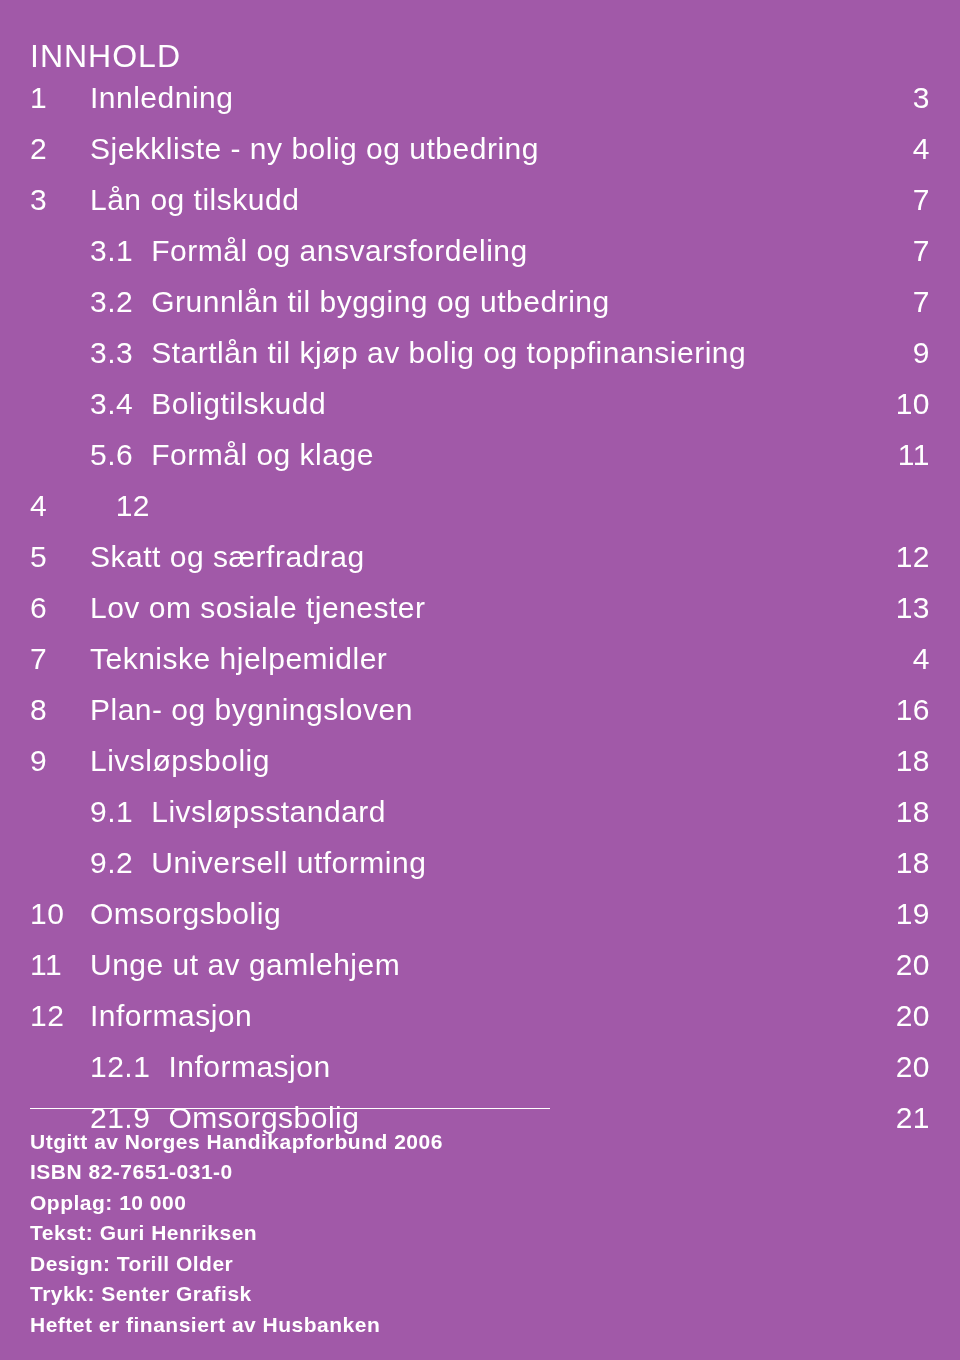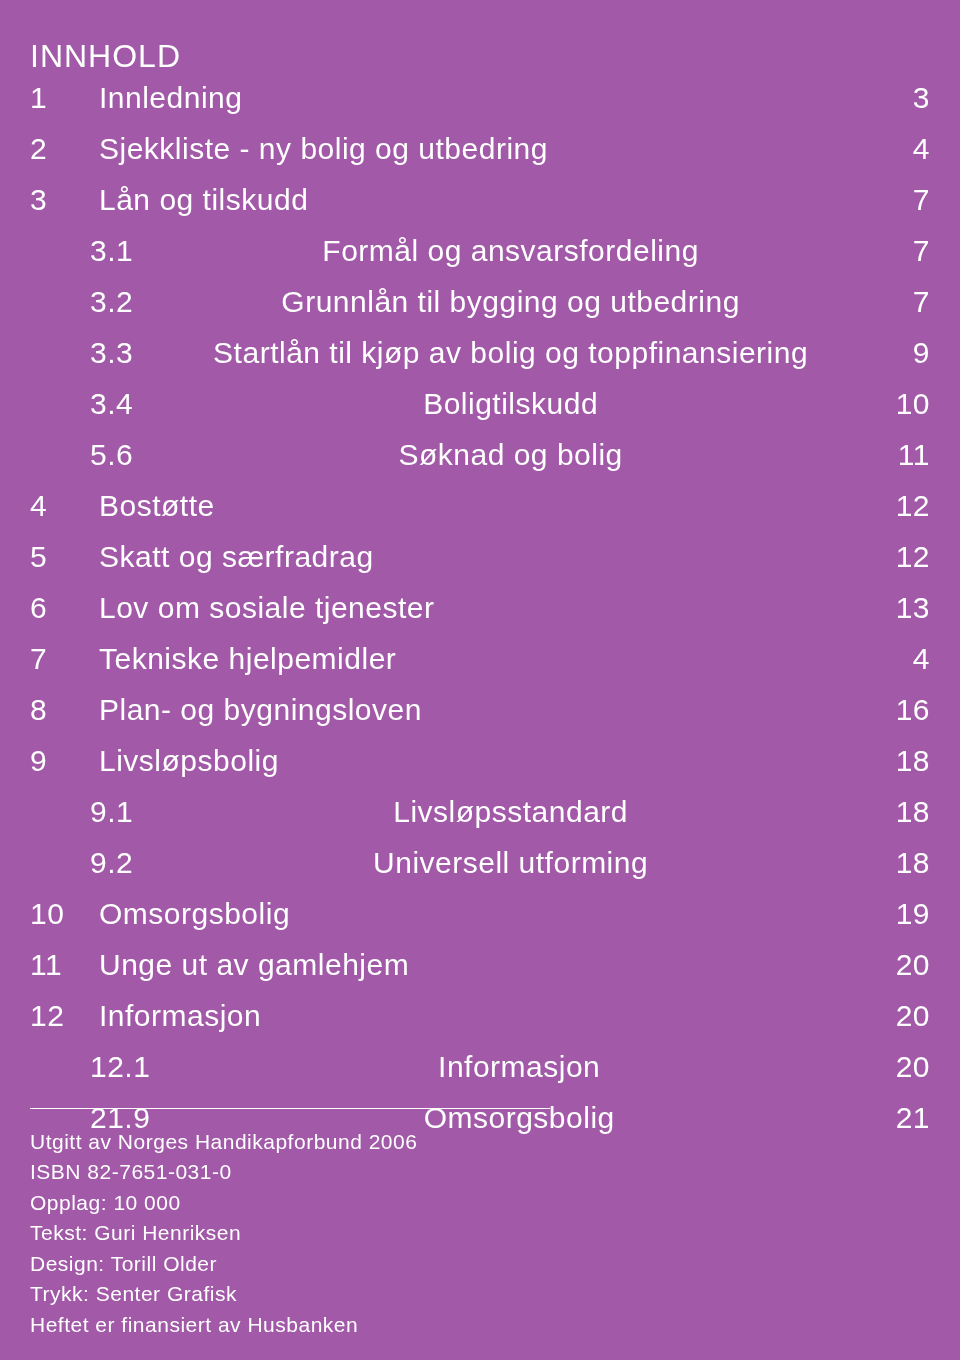"Innledning" .toc-label { margin-left: 9px -> none }
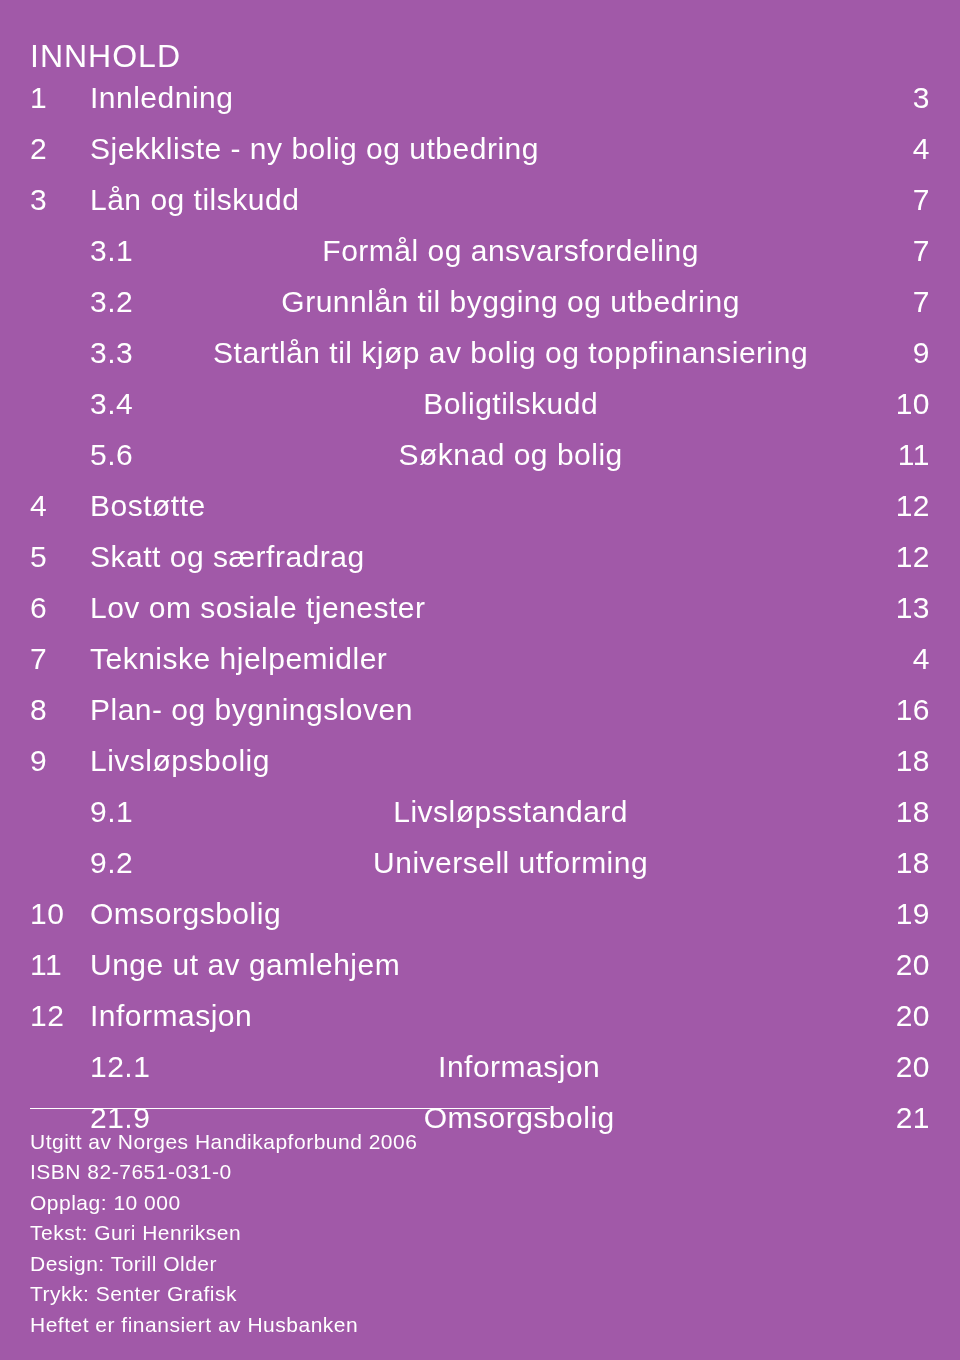"Formål og ansvarsfordeling" .toc-label-sub { text-align: center -> none }
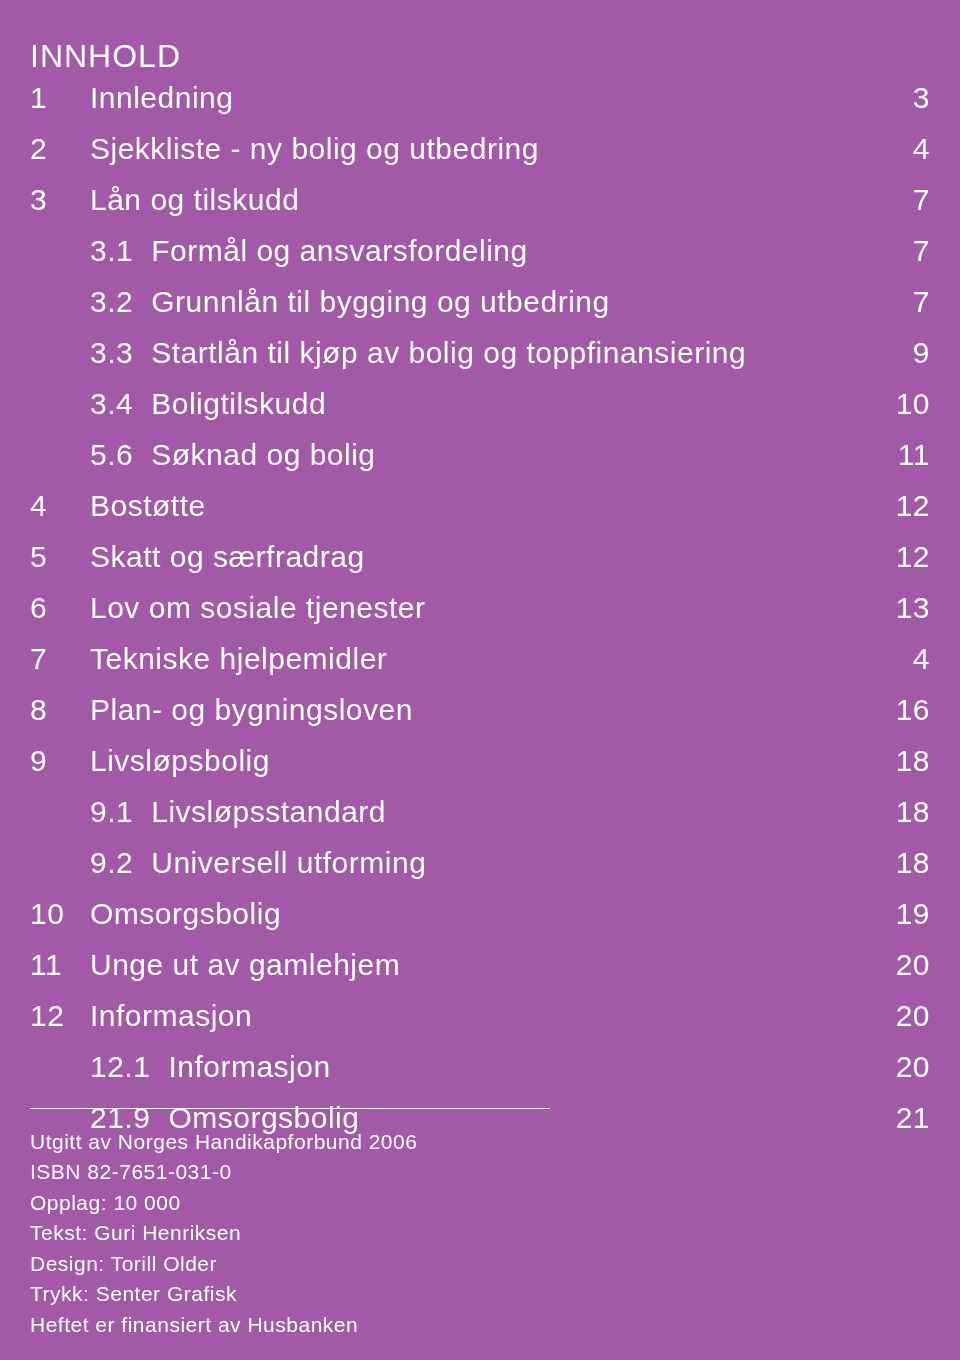"Søknad og bolig" span.toc-label-sub { text: Søknad og bolig -> Formål og klage }
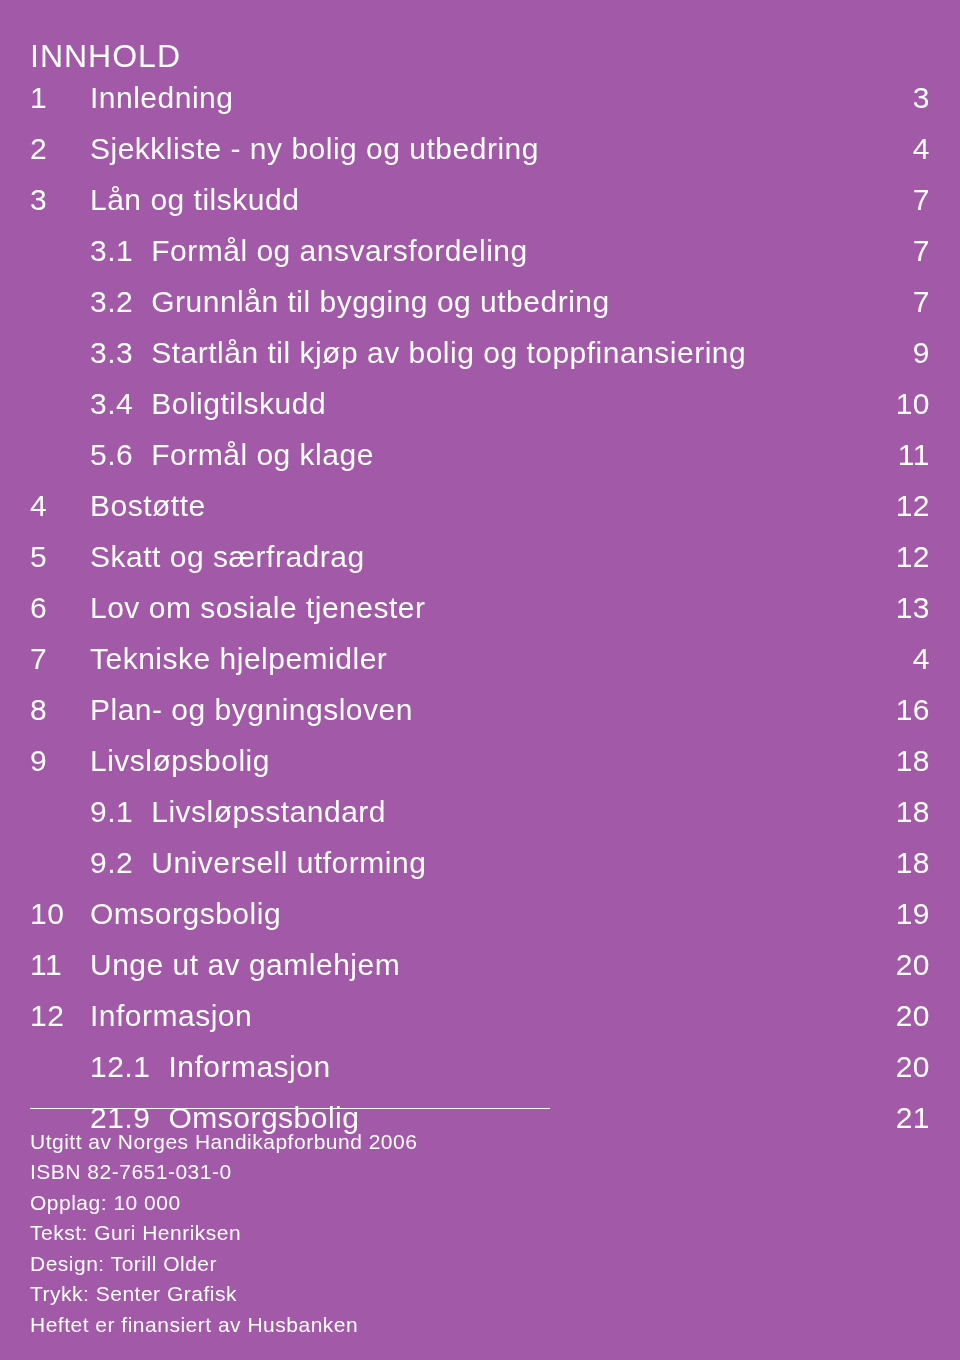"Bostøtte" span.toc-label { html: <span>Bostøtte</span> -> none }
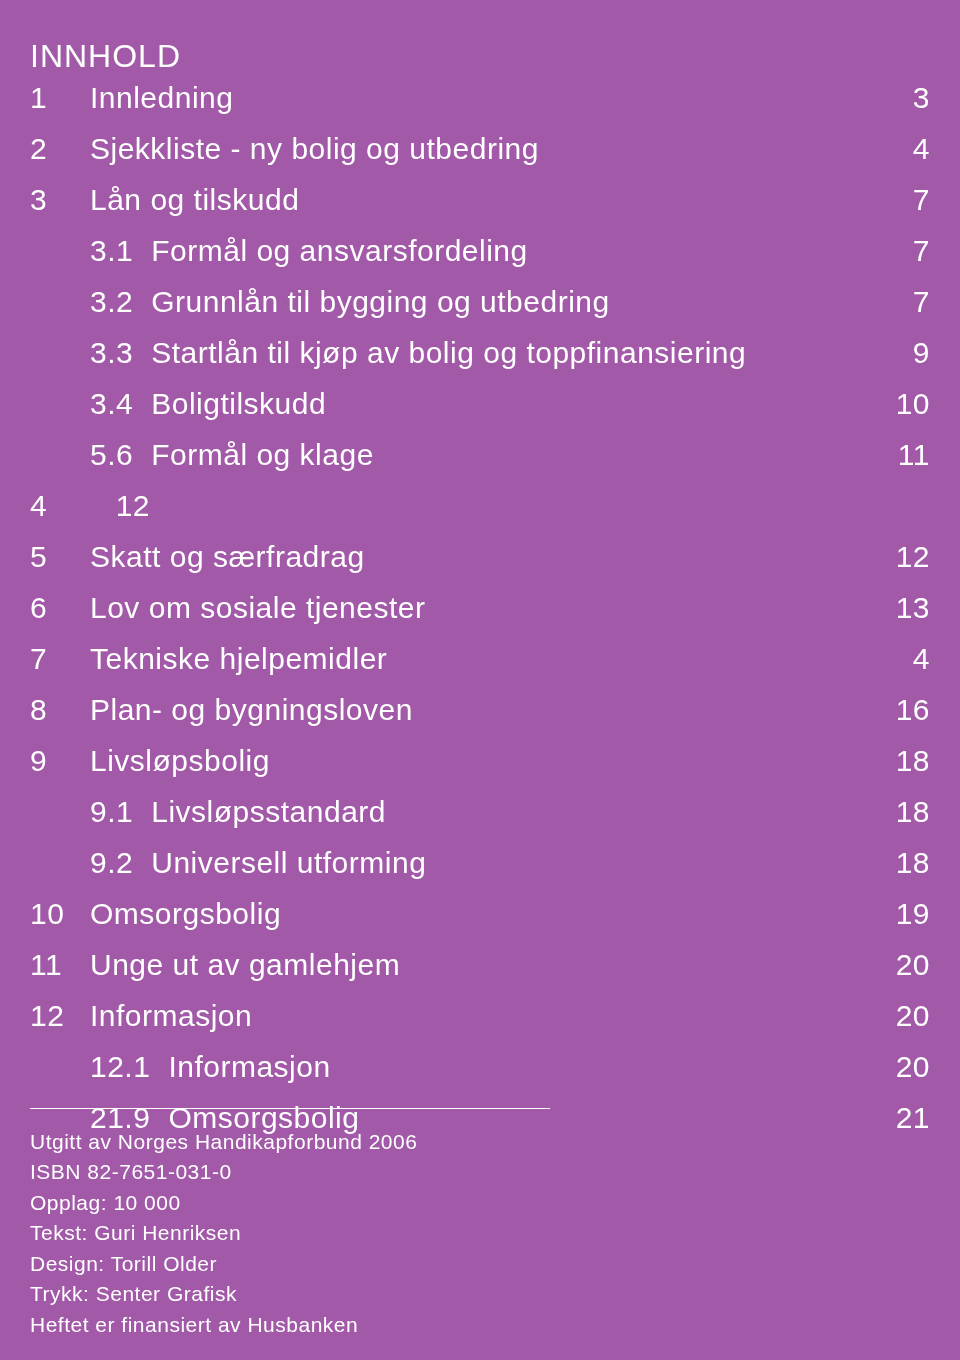"Utgitt av Norges Handikapforbund 2006" .credits { font-weight: 400 -> 700 }
